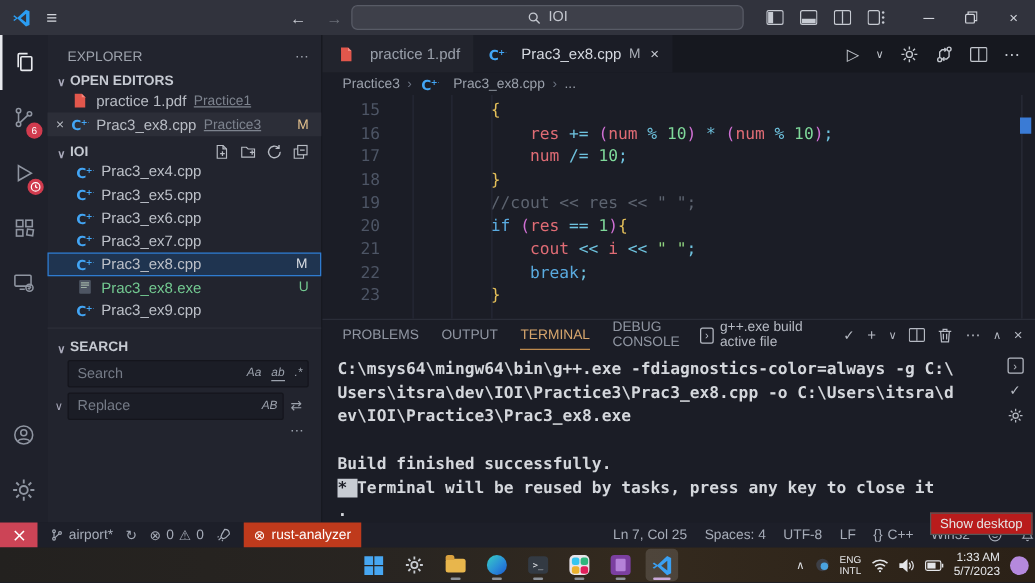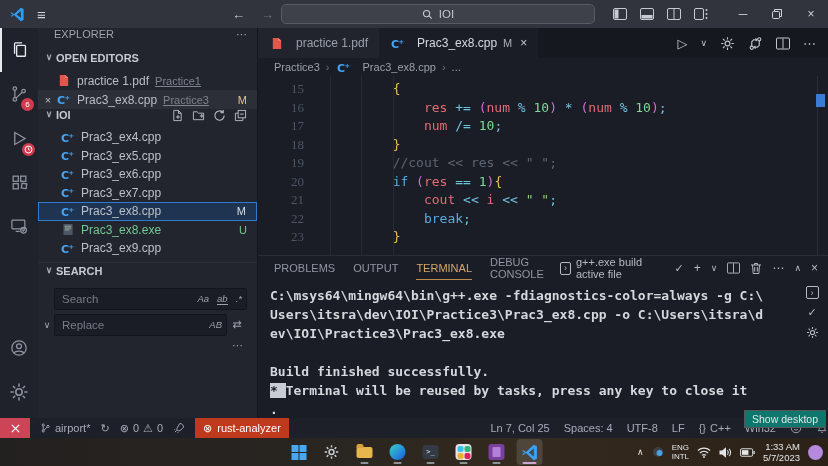"EXPLORER" .sb-row { align-items: flex-start -> flex-end }
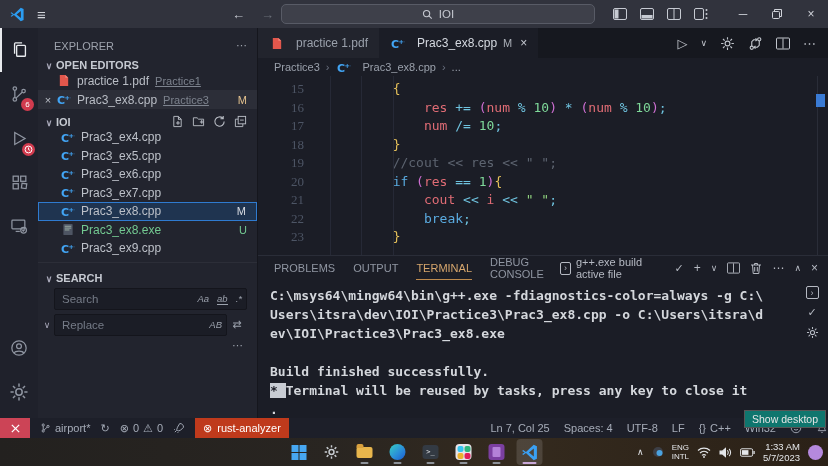"15" .gutter { font-family: Liberation Serif, serif -> none }
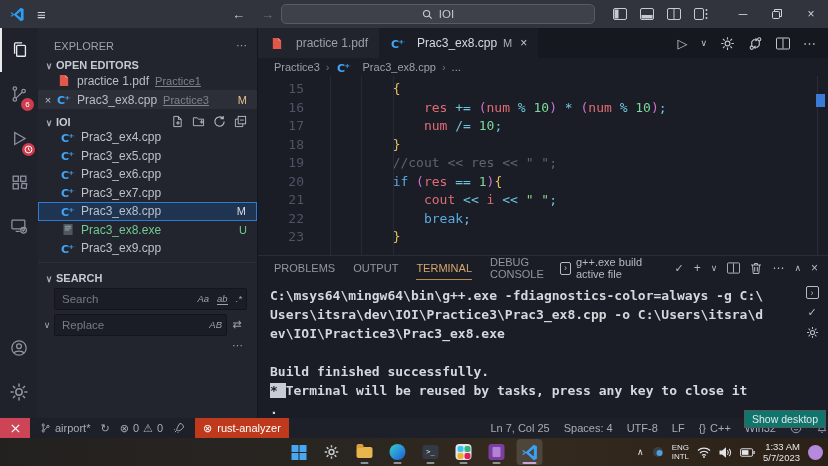"Show desktop" .tooltip { background: #0f766e -> #b91c1c }
